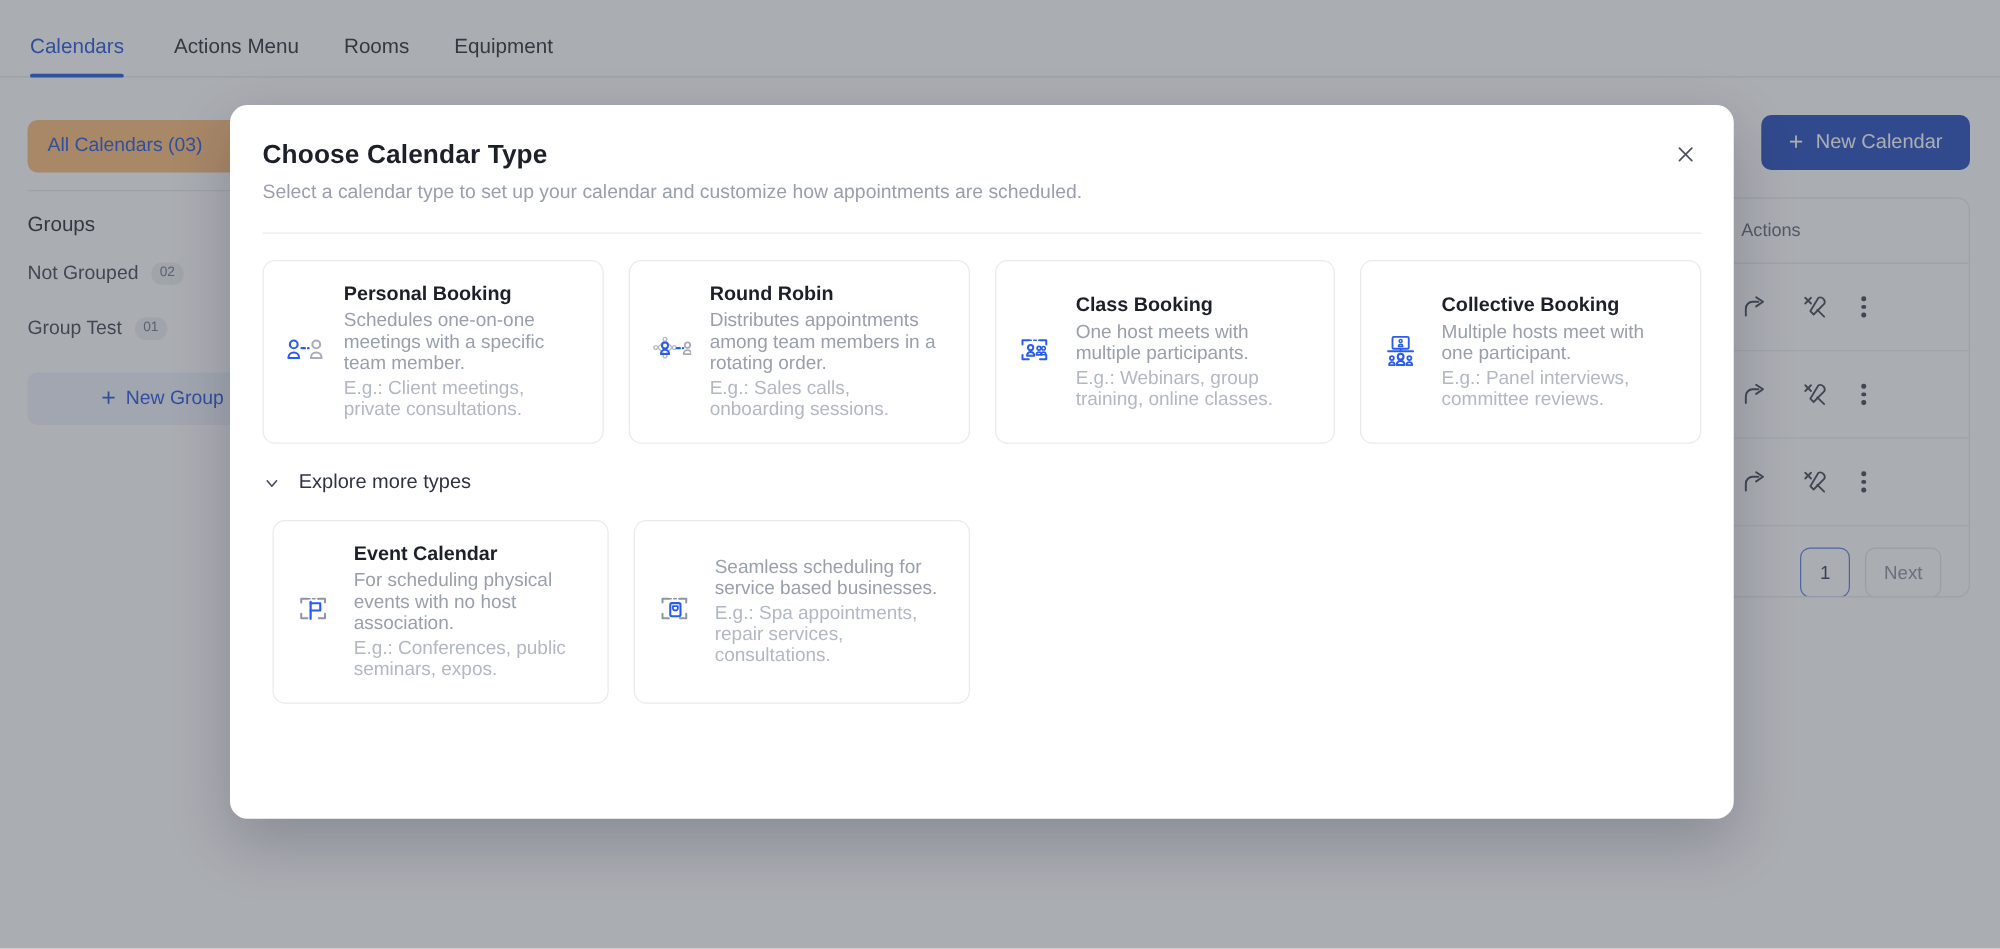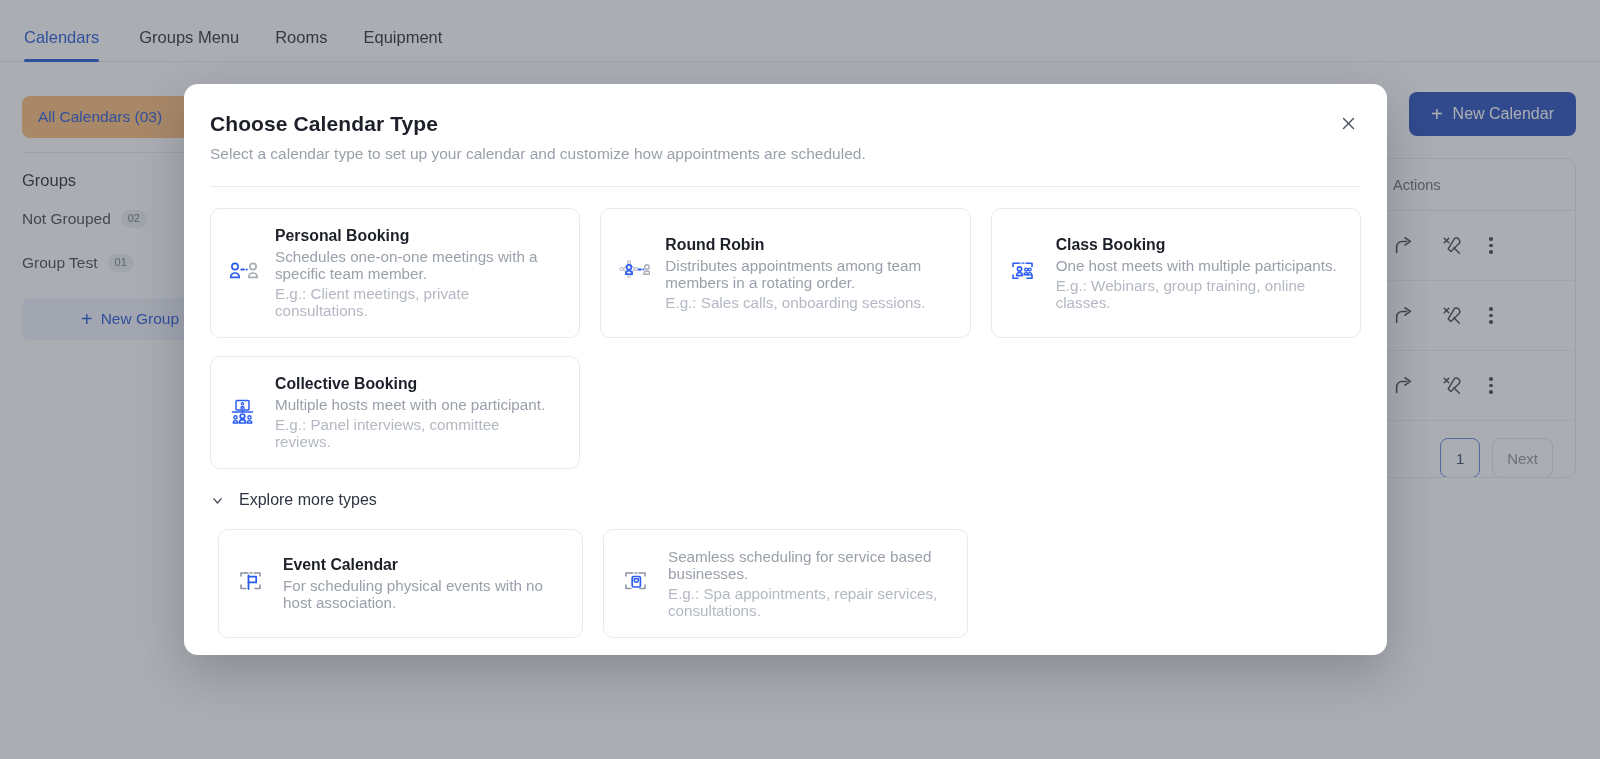"Groups Menu" span { text: Groups -> Actions }
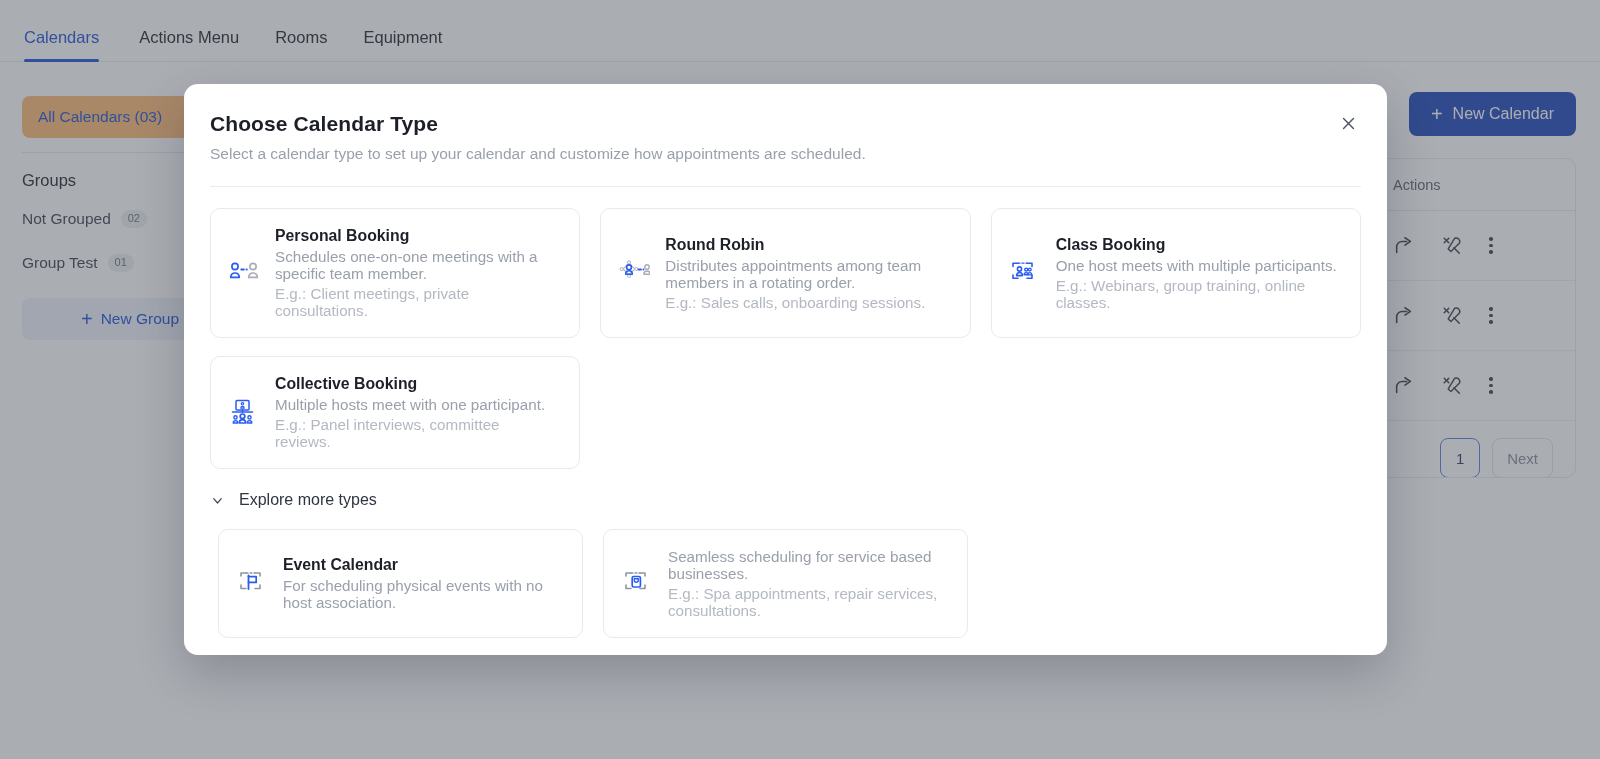"Personal Booking" .card-grid { grid-template-columns: 1fr 1fr 1fr -> 1fr 1fr 1fr 1fr }
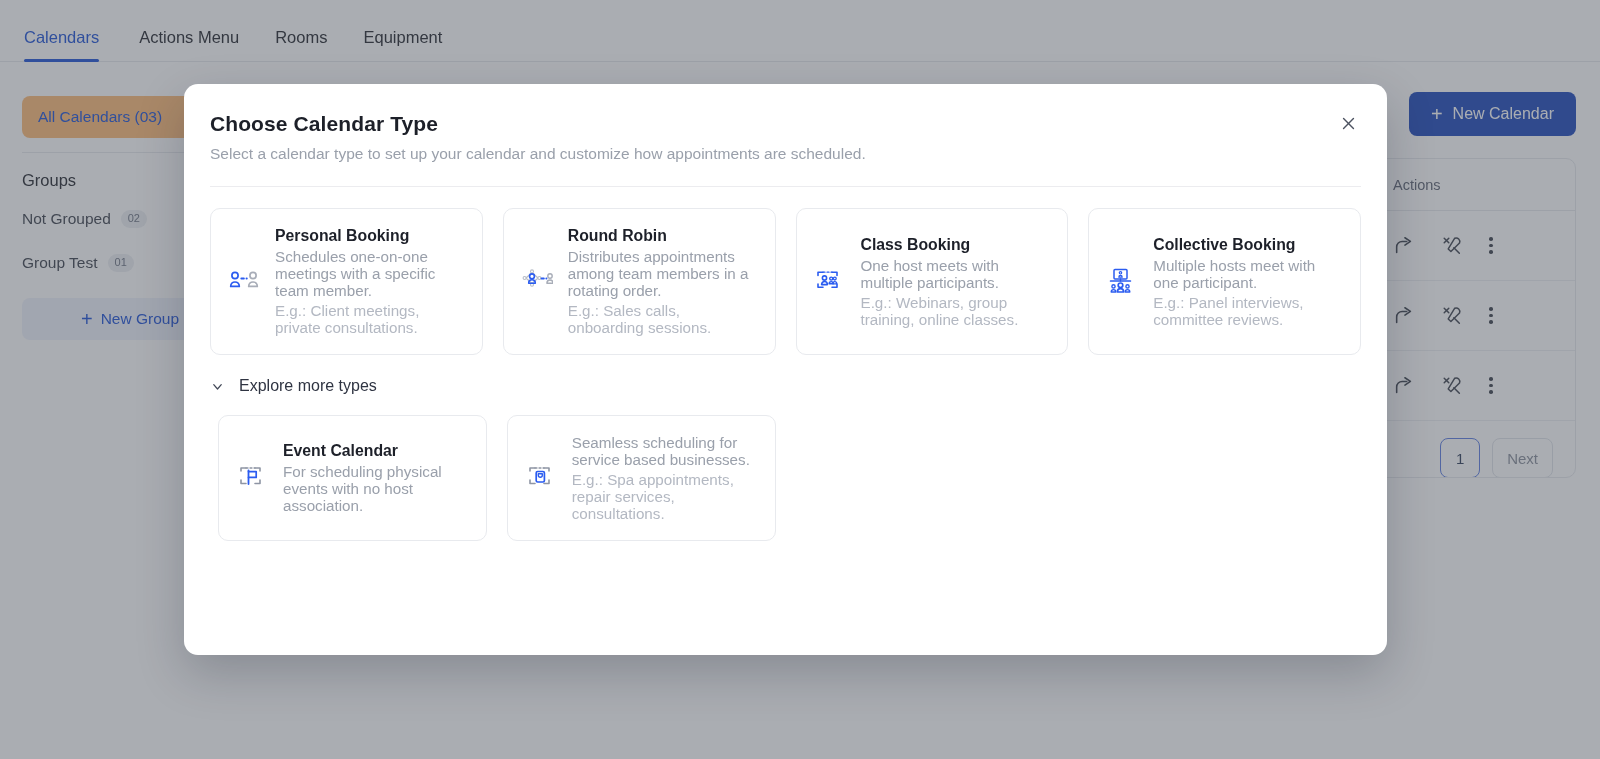"E.g.: Conferences, public seminars," span.tc-eg { html: none -> <span>E.g.: Conferences, public seminars, expos.</span> }
